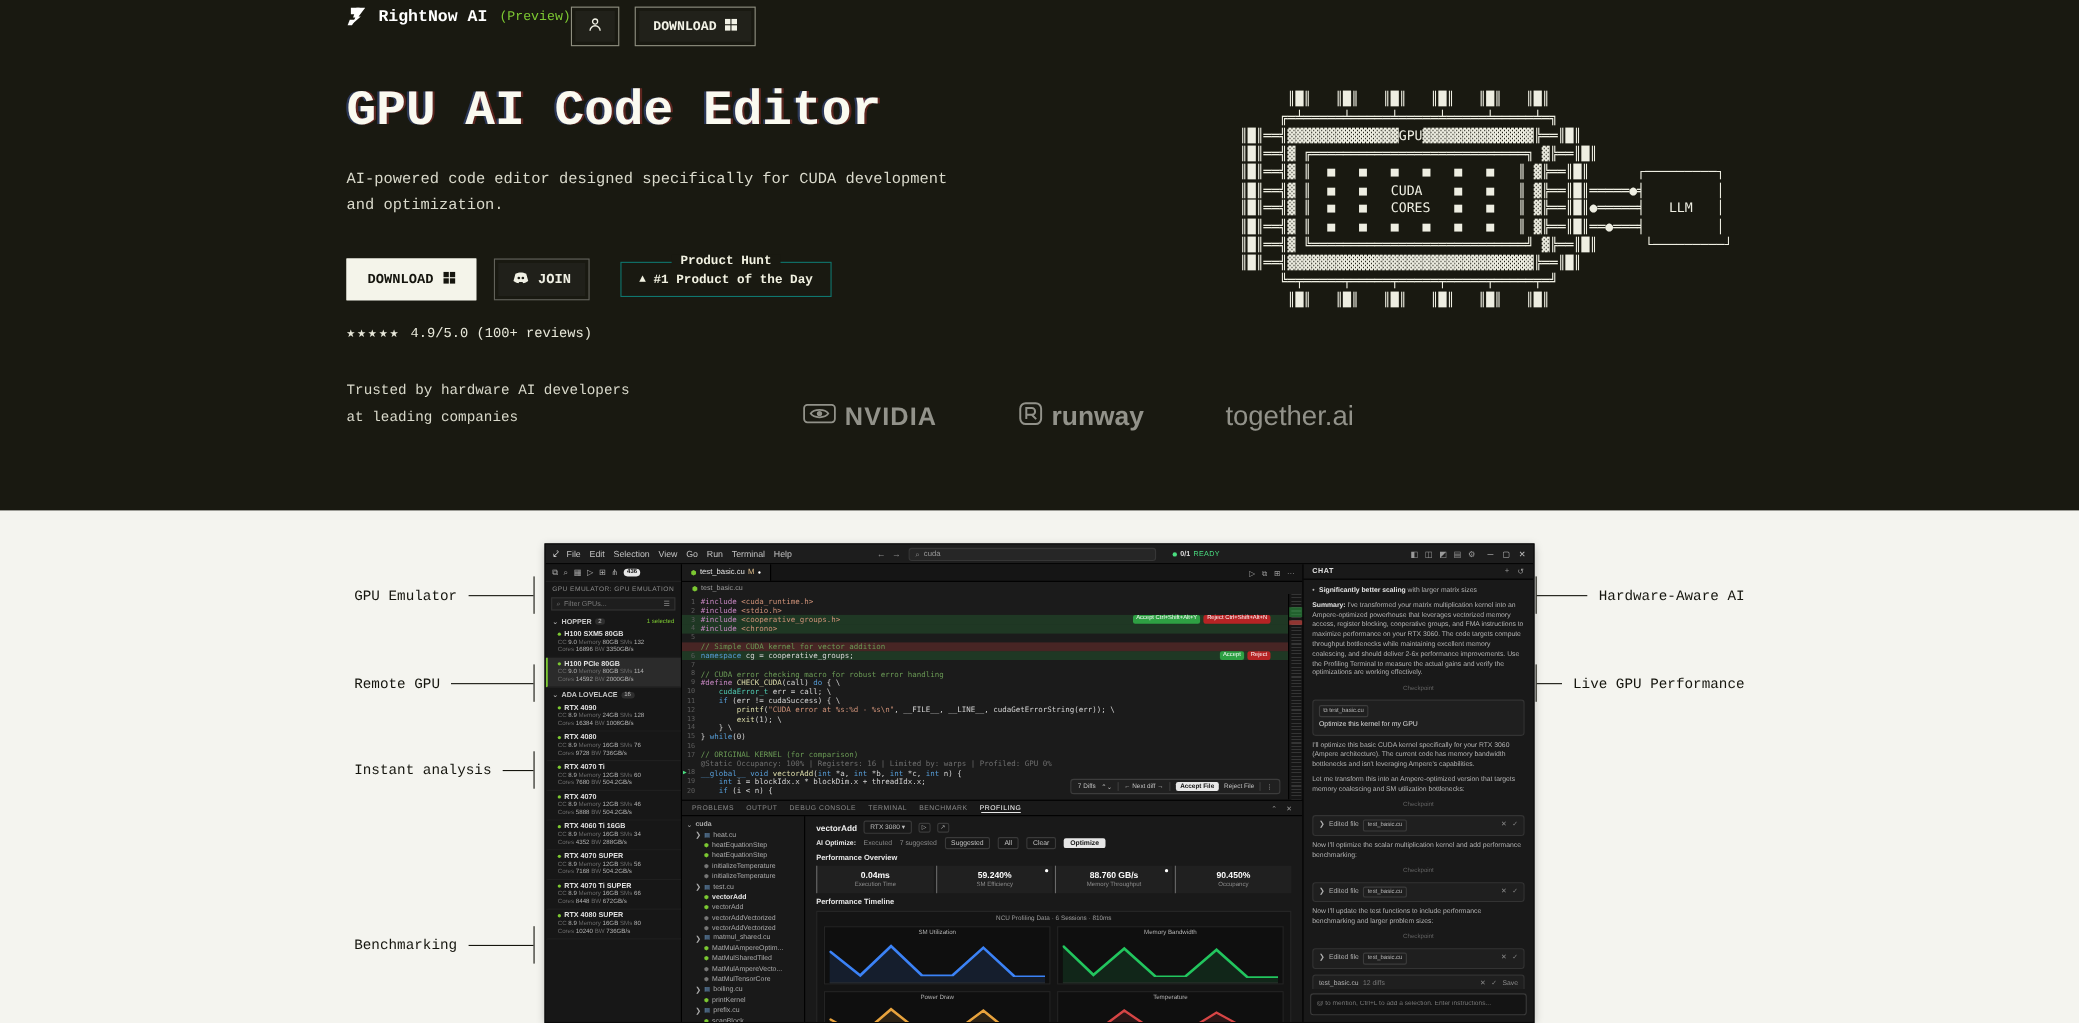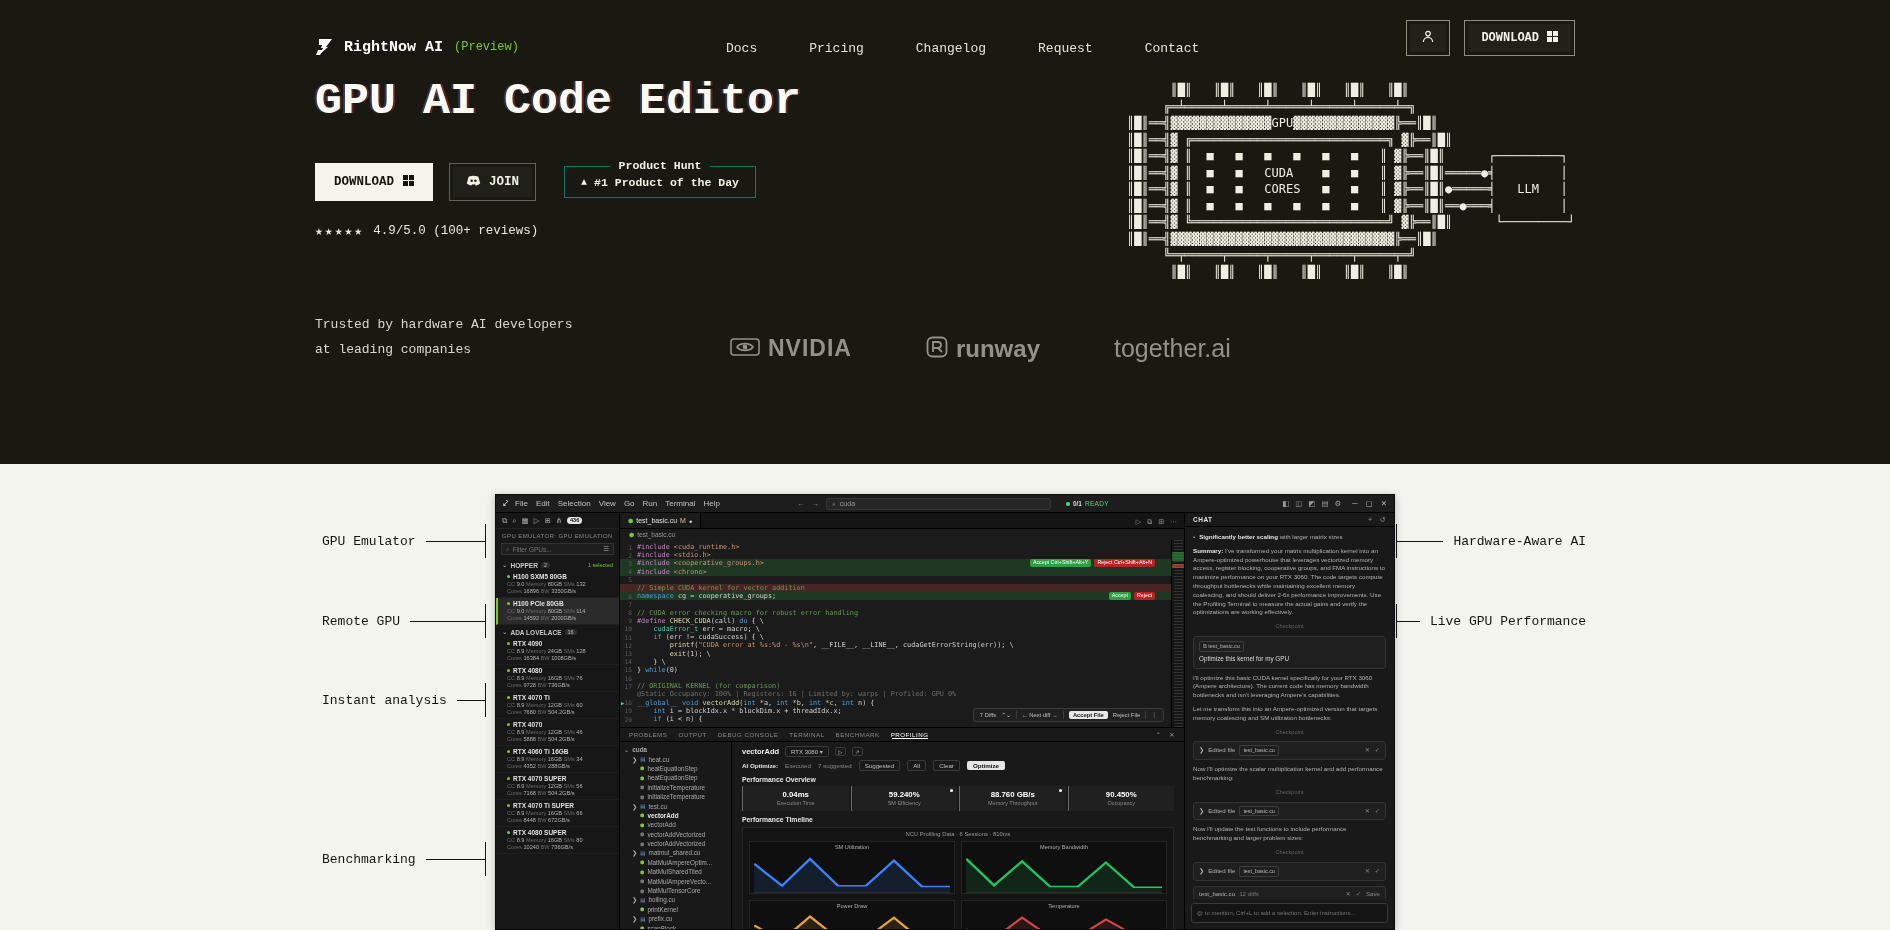"RightNow AI" nav { align-items: flex-end -> flex-start }
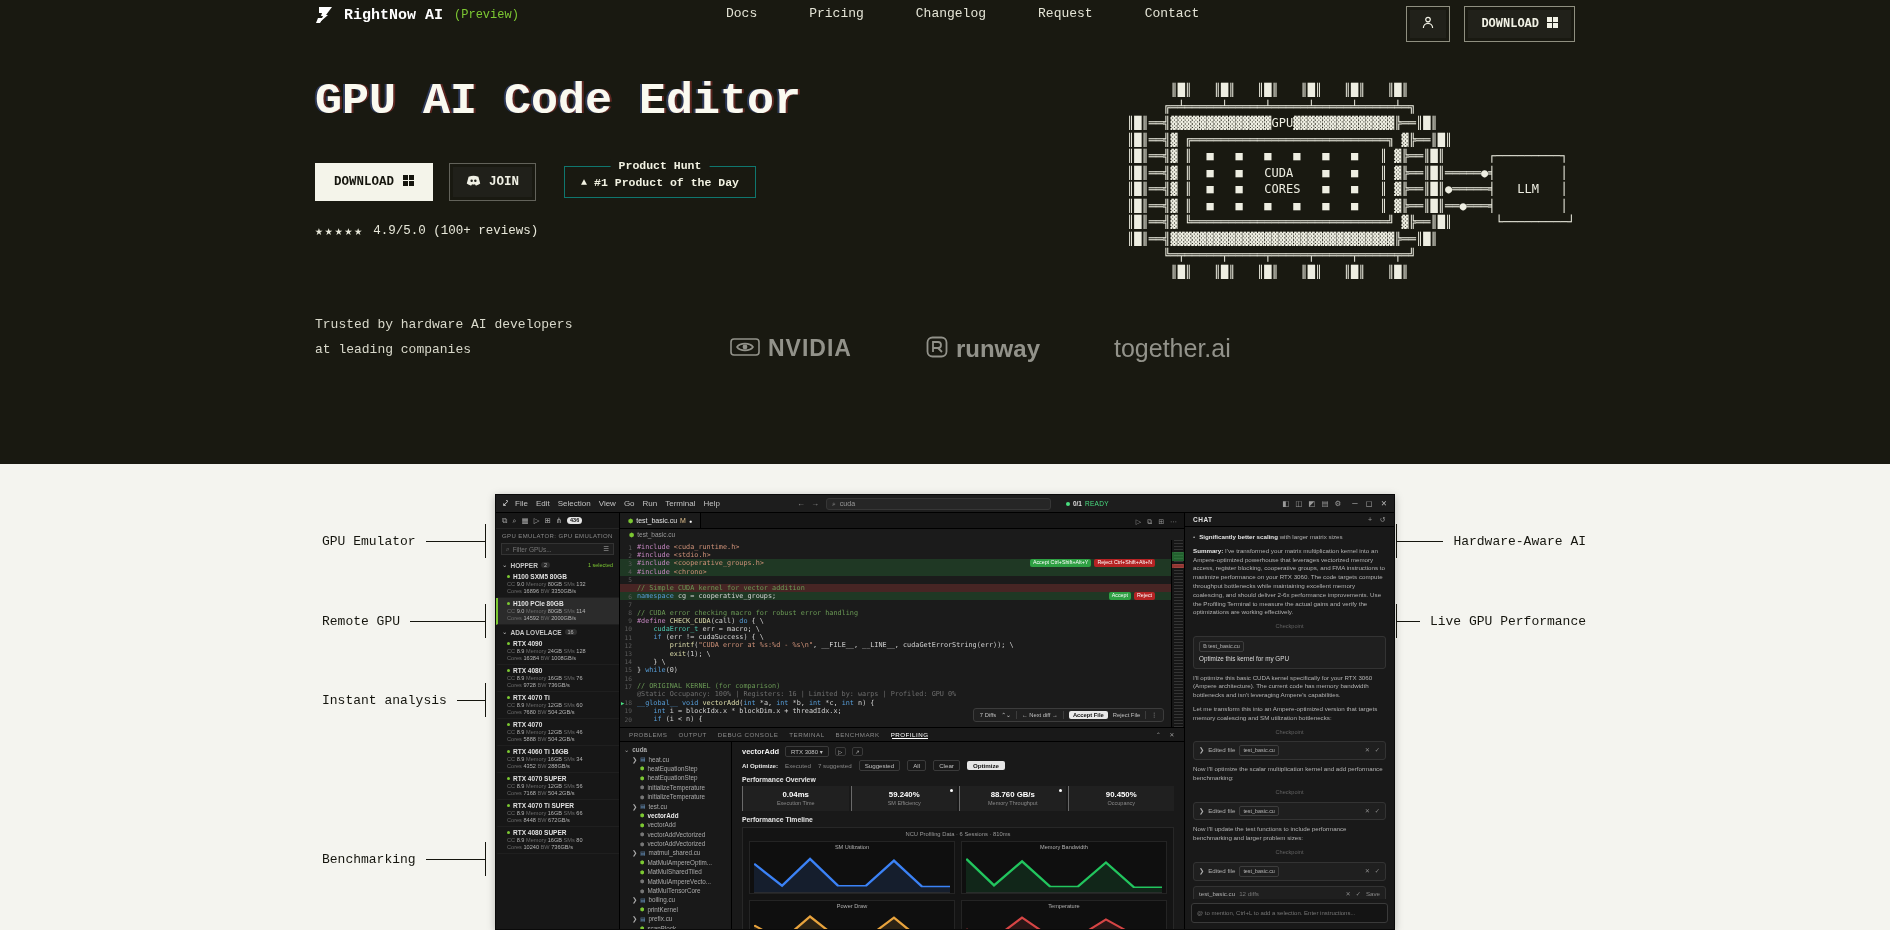"Docs" div.nav-links { html: <div> <span>Docs</span> <span>Pricing</span> <span>Changelog</span> <span>Request</span> <span>Contact</span> </div> -> none }
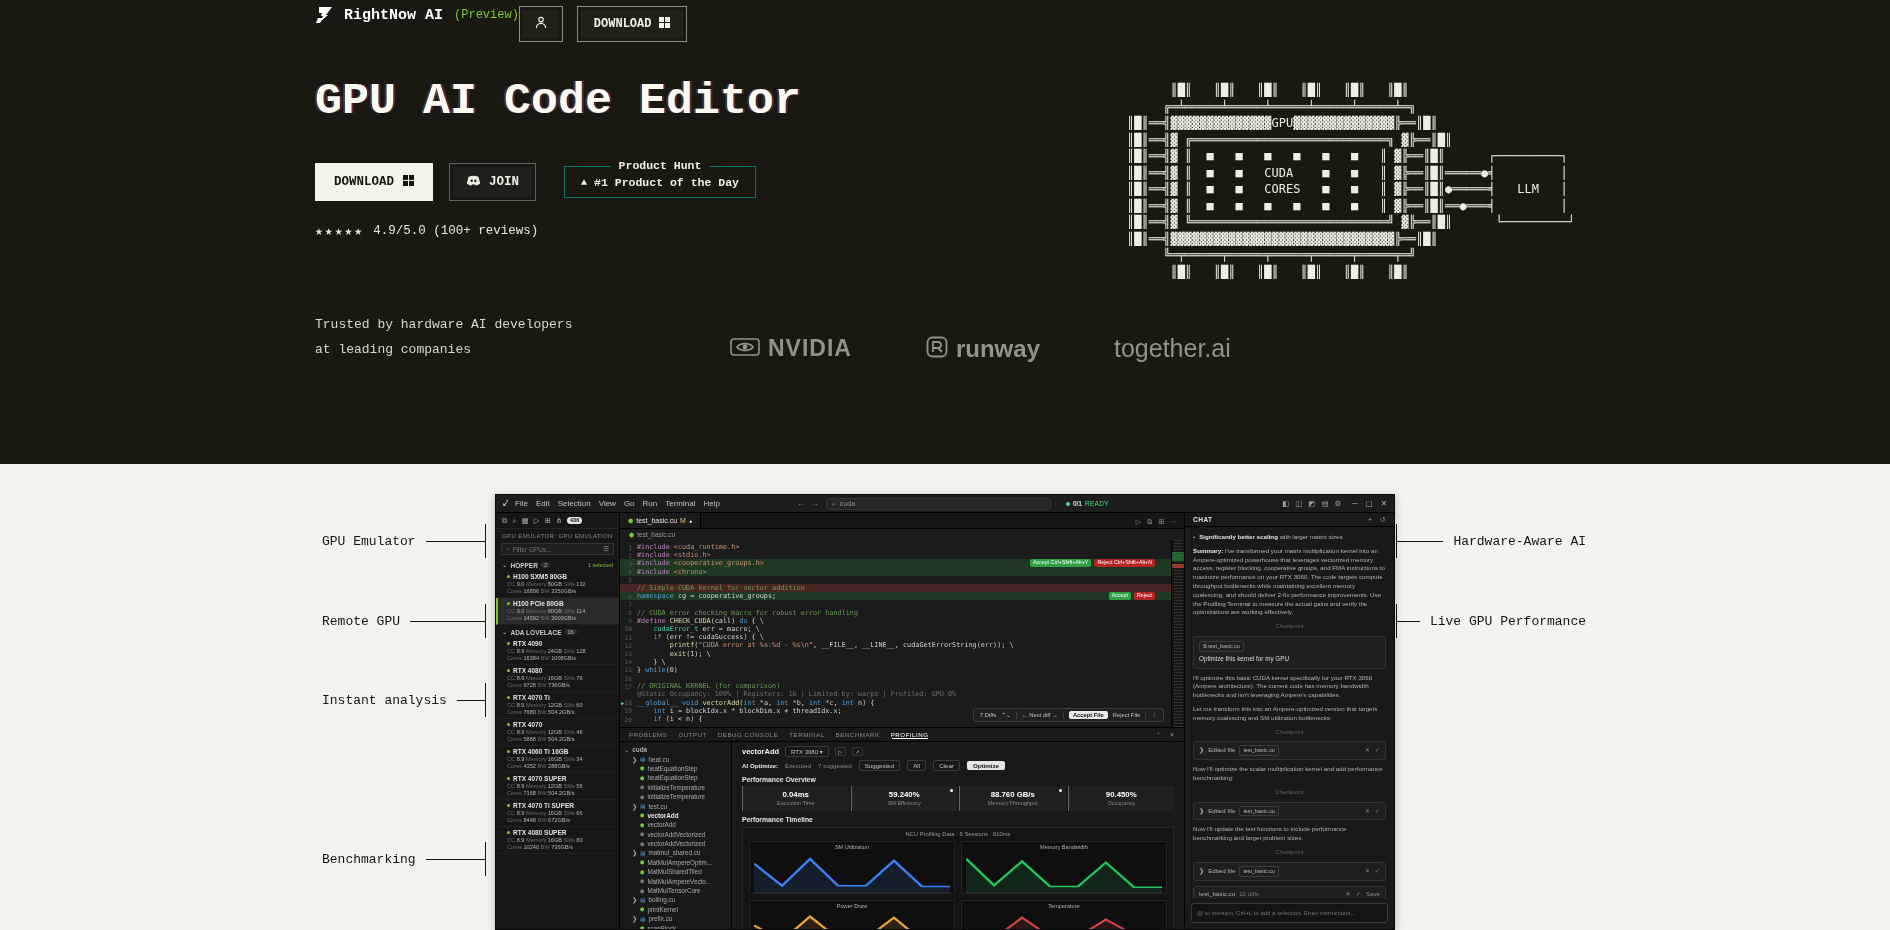"AI-powered code editor designed" div.h-sub { html: none -> <div>AI-powered code editor designed specifically for CUDA development and optimization.</div> }
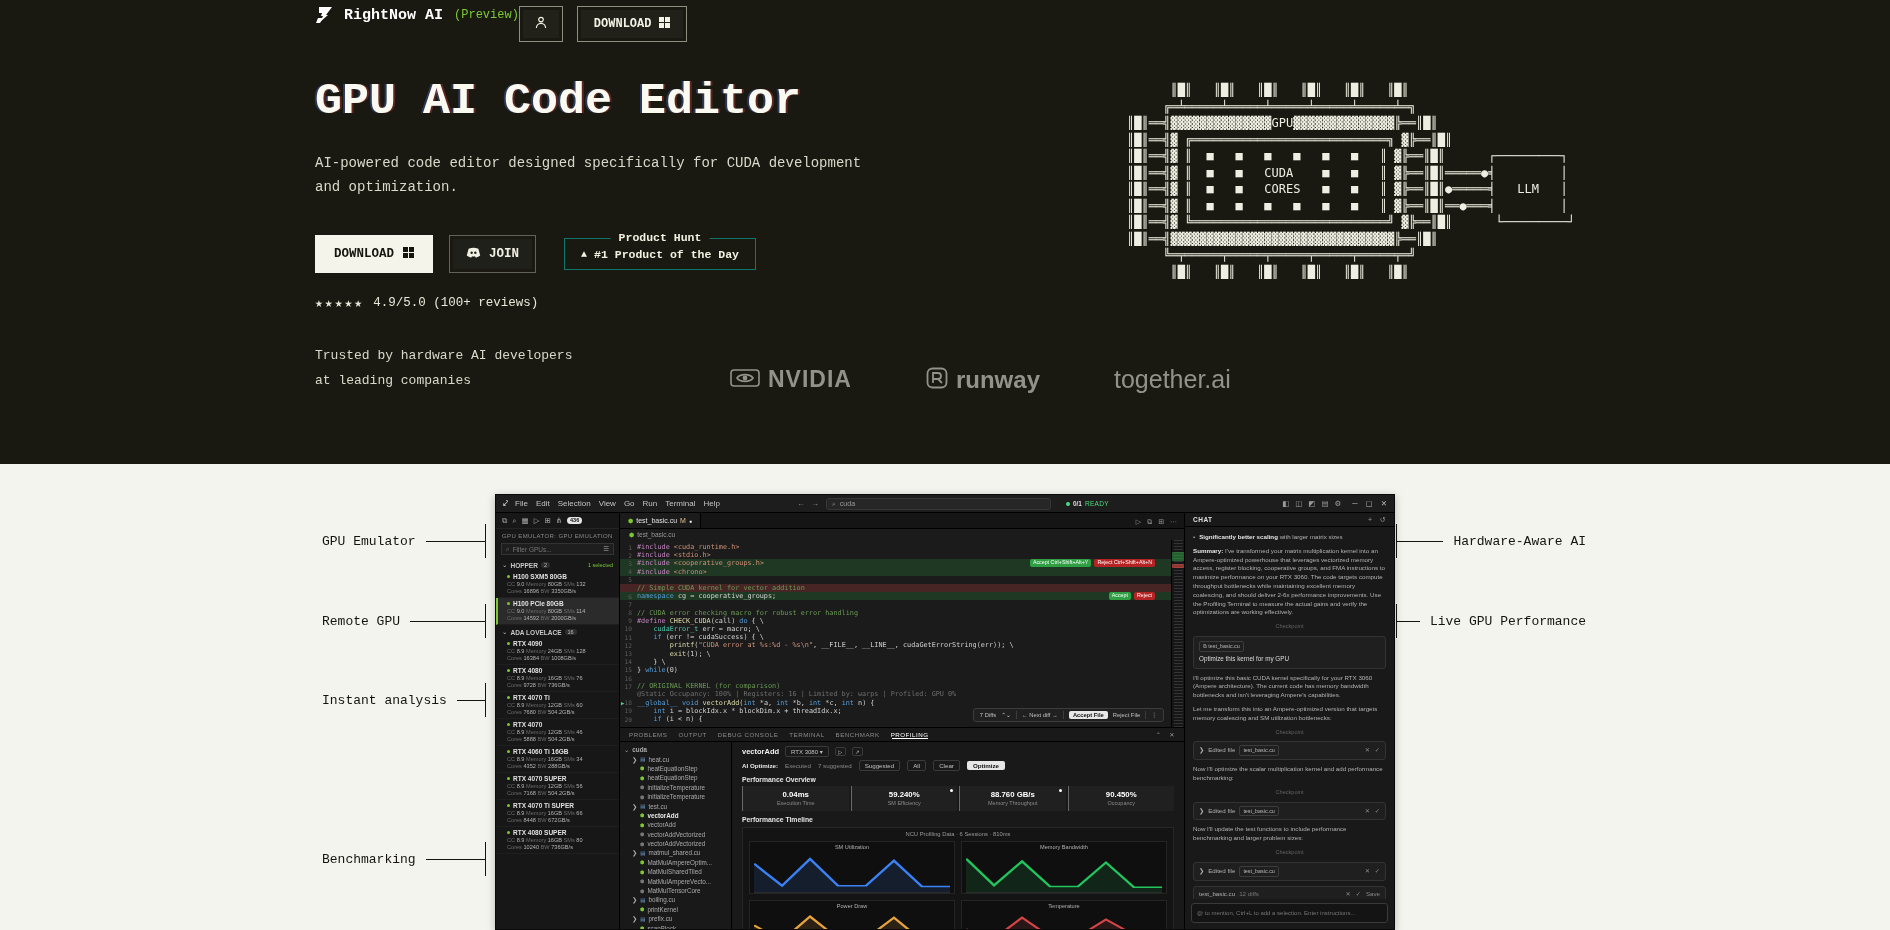"err = macro; \" span { text: macro -> call }
